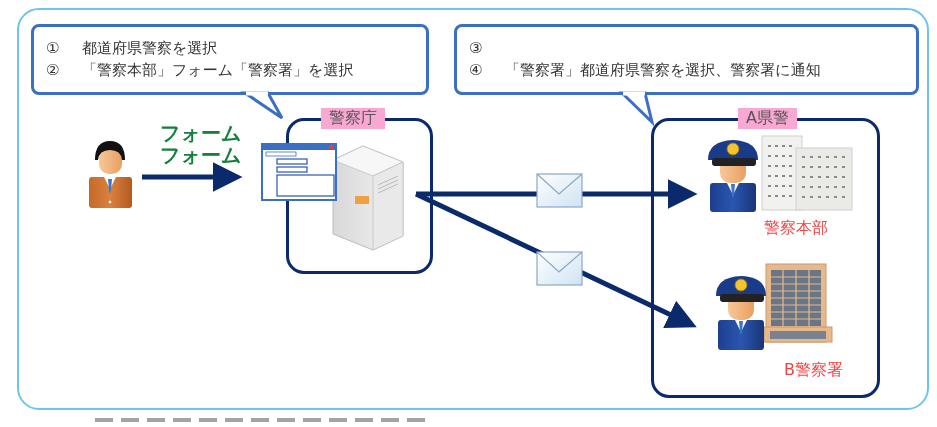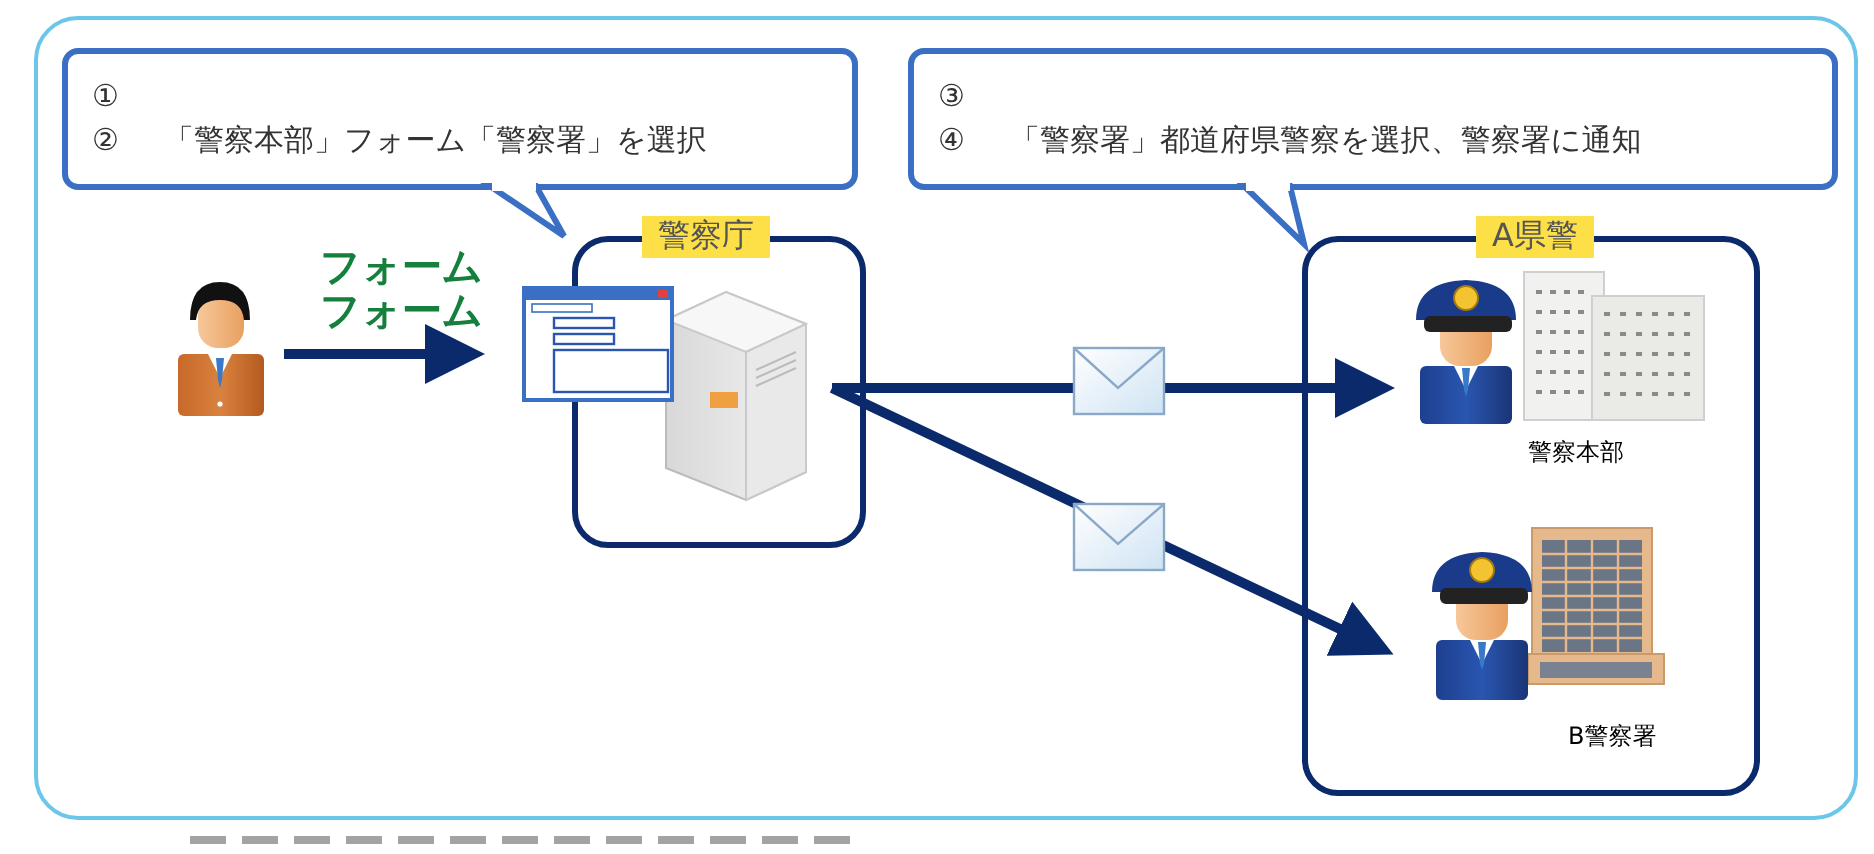"都道府県警察を選択" span { html: none -> <span>都道府県警察を選択</span> }
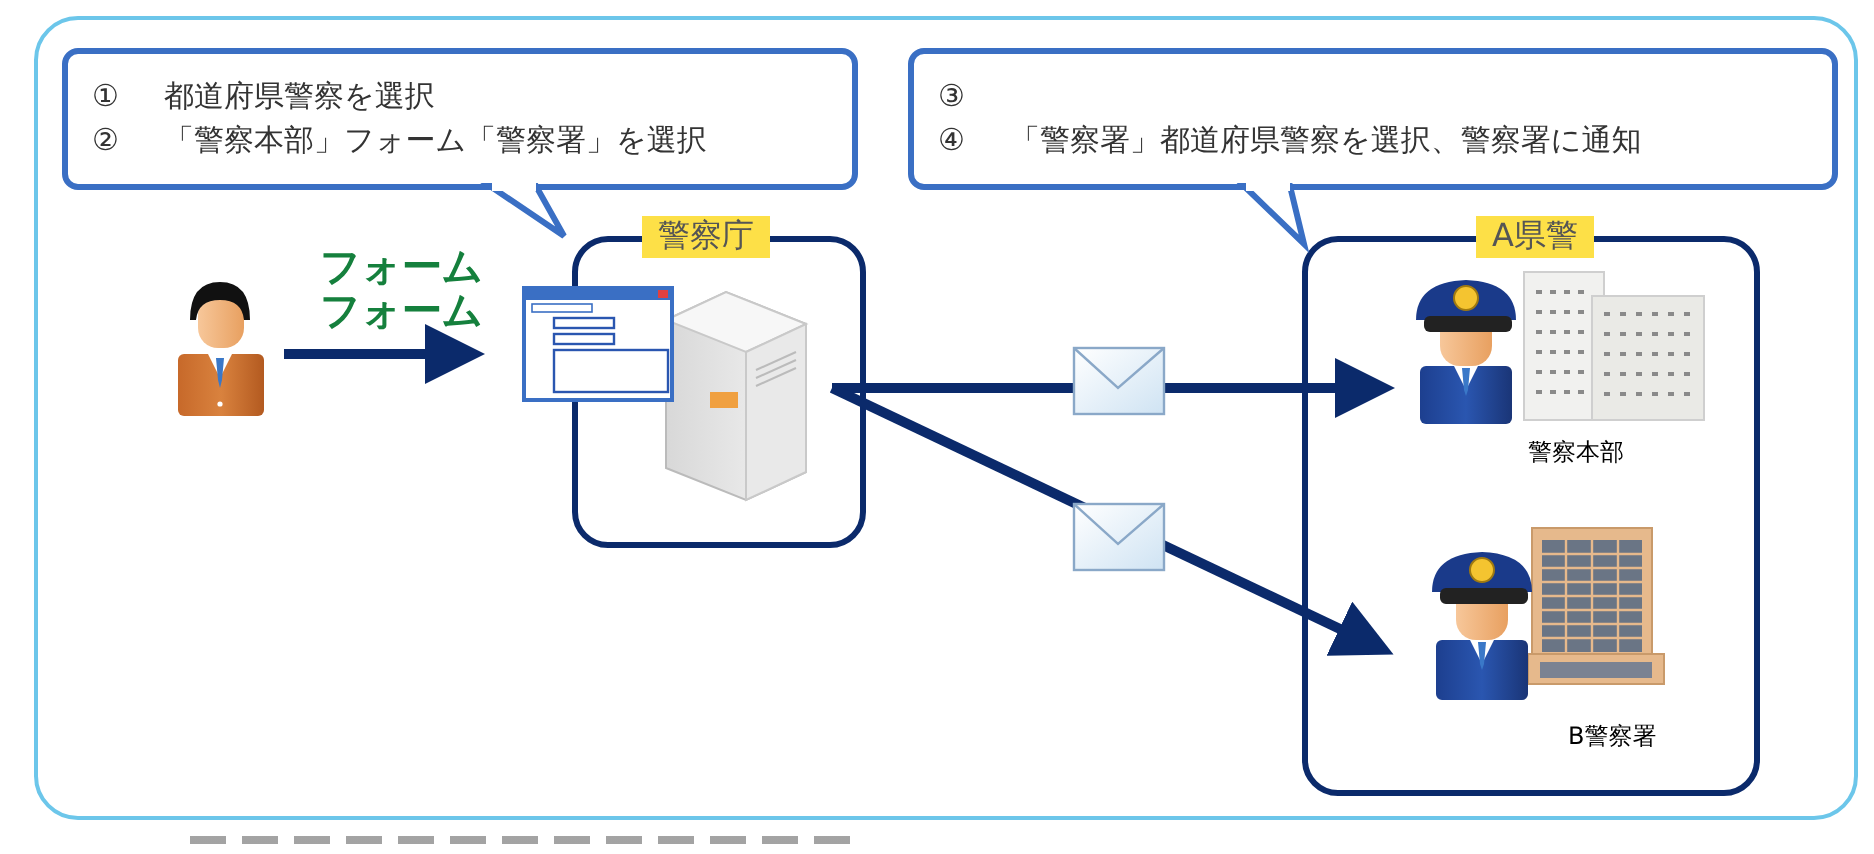"警察庁" .group-label { background: #fde047 -> #f9a8d4 }
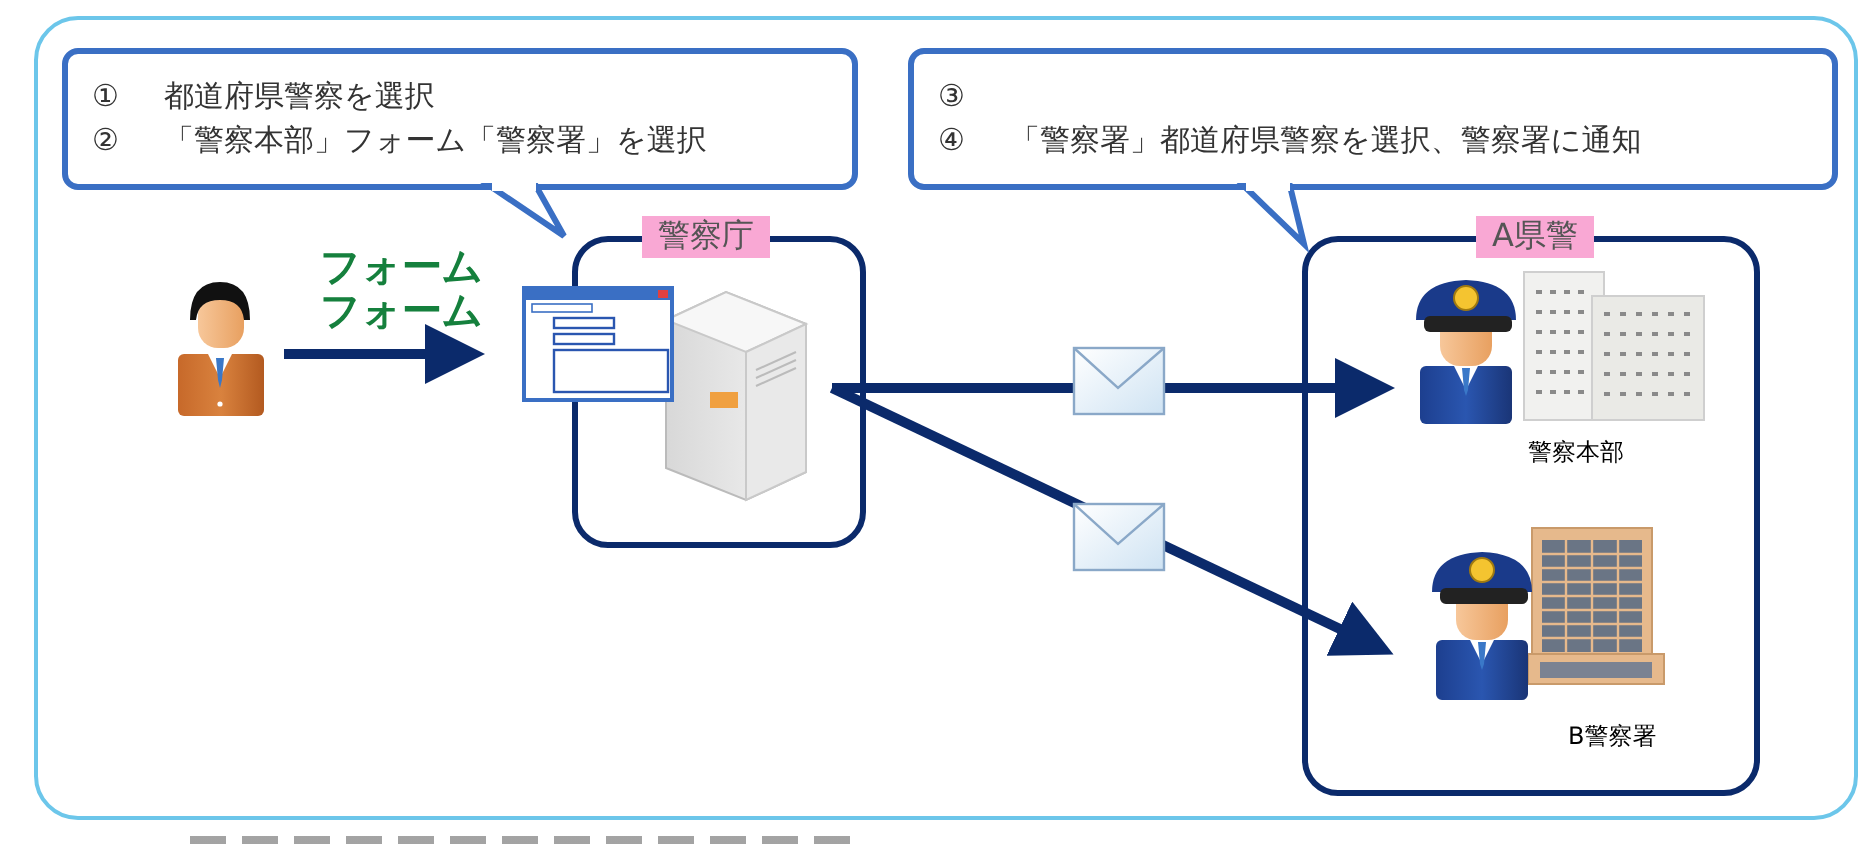"警察本部" .caption { color: #000000 -> #ef4444; font-size: 12px -> 16px }
